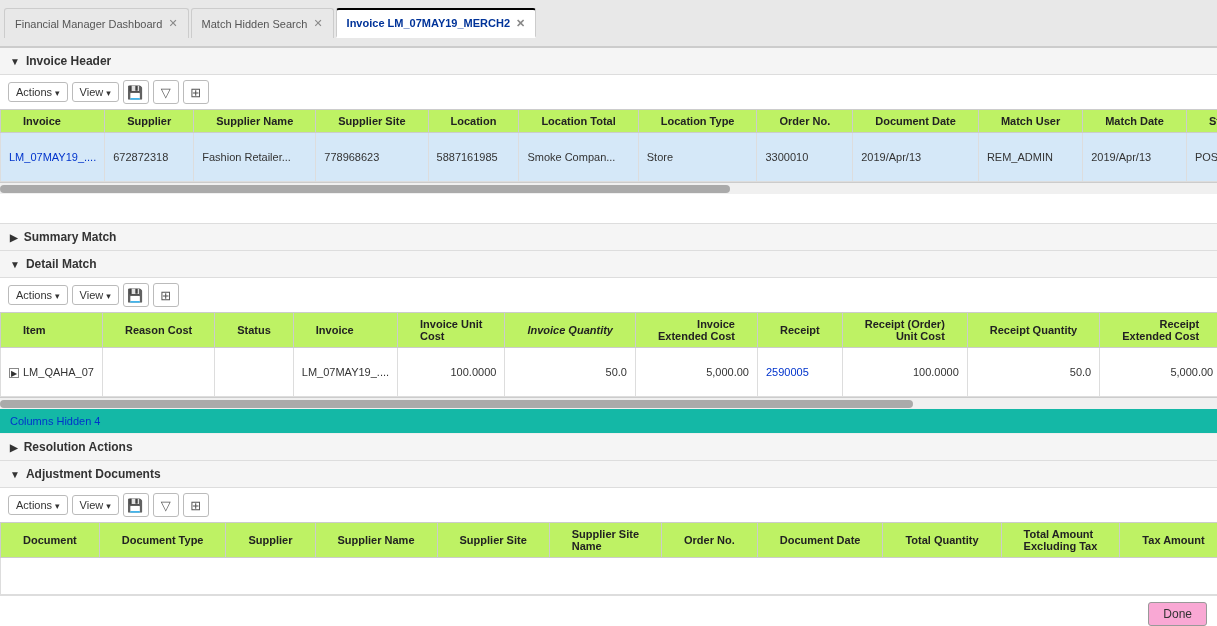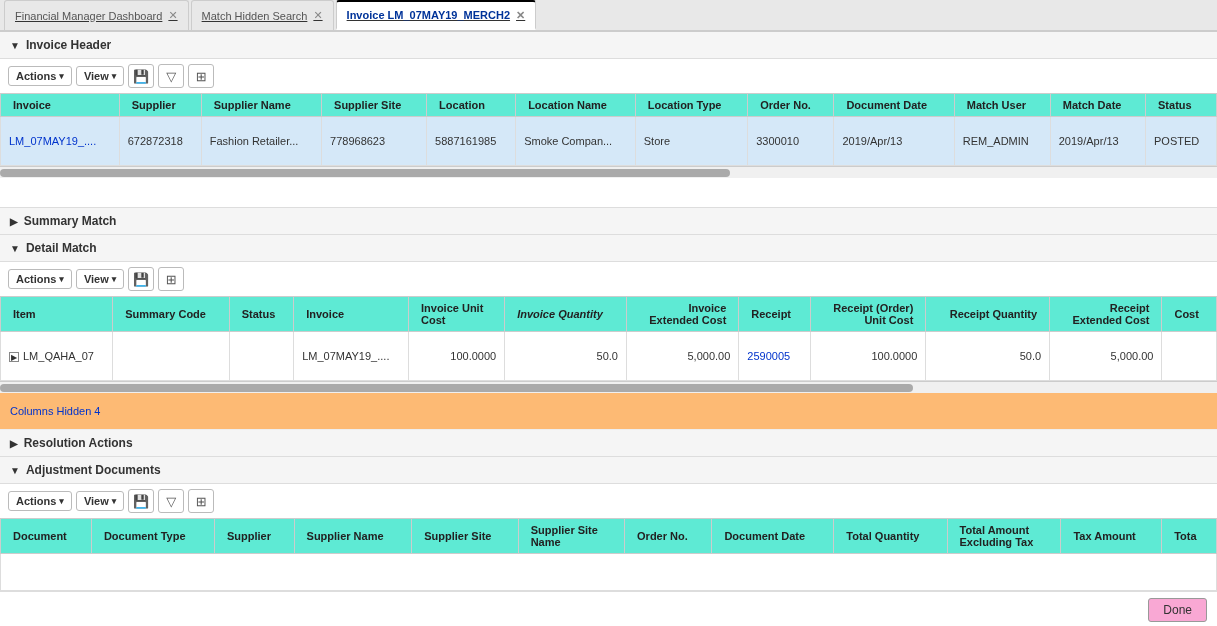"Financial Manager Dashboard" .tab-bar { height: 32px -> 48px; text-decoration: underline -> none }
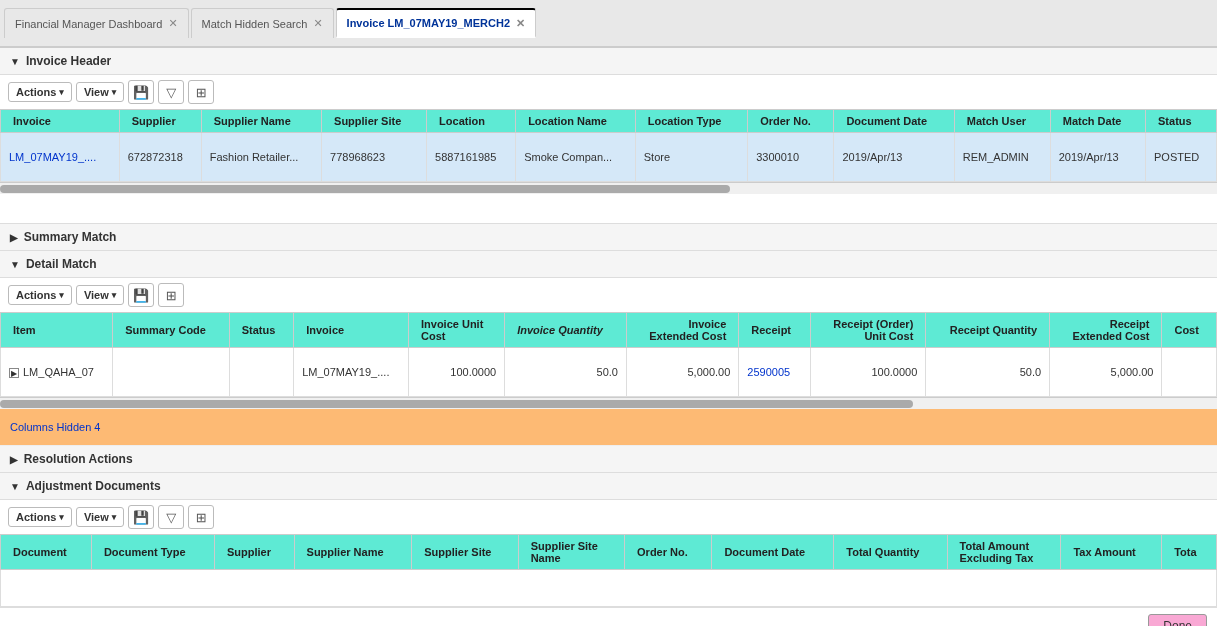"Actions" .toolbar-btn { align-items: center -> flex-end; font-weight: bold -> none }
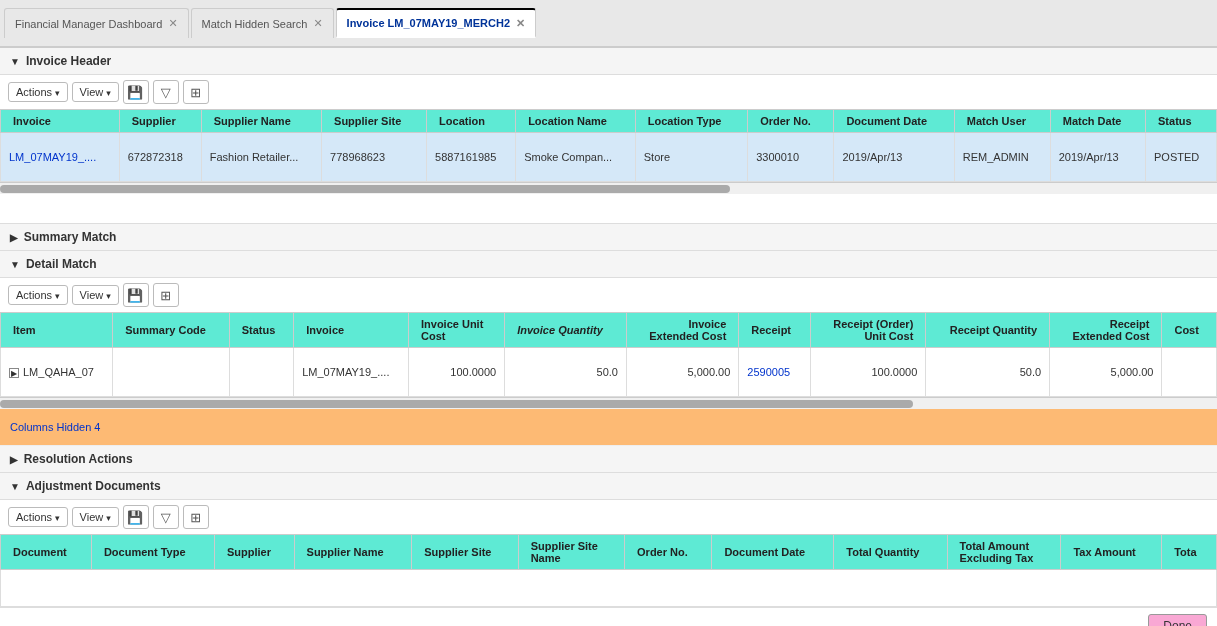"Invoice" .data-table th { background: #5eead4 -> #bef264; padding: 5px 12px -> 5px 22px }
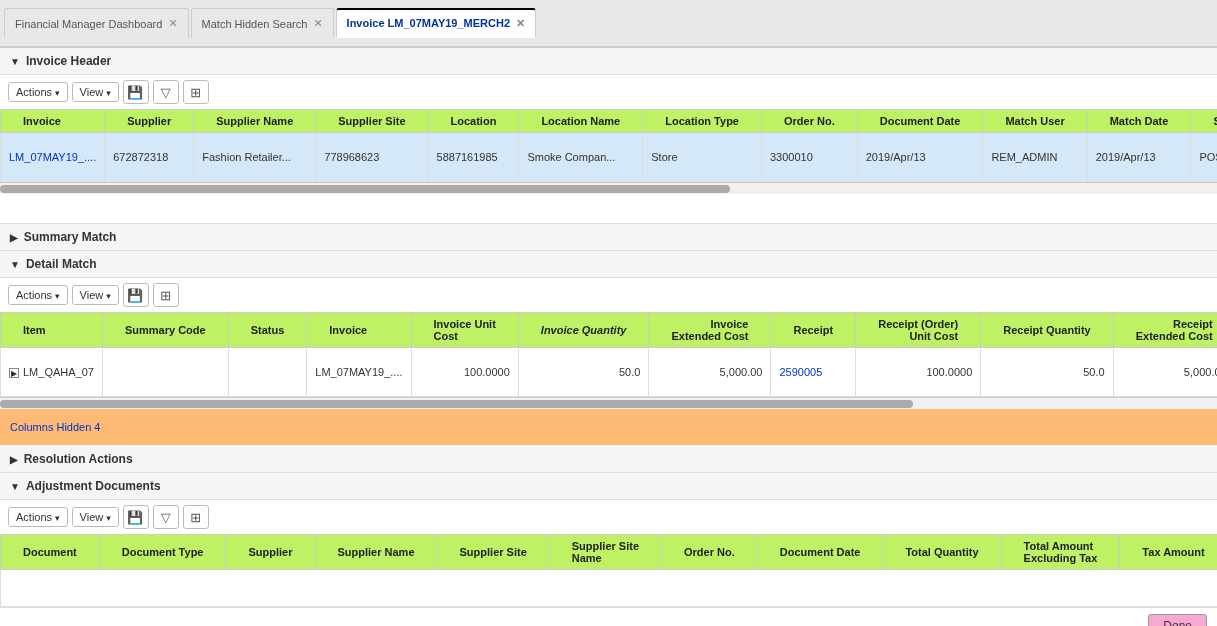"Location Name" th { text: Name -> Total }
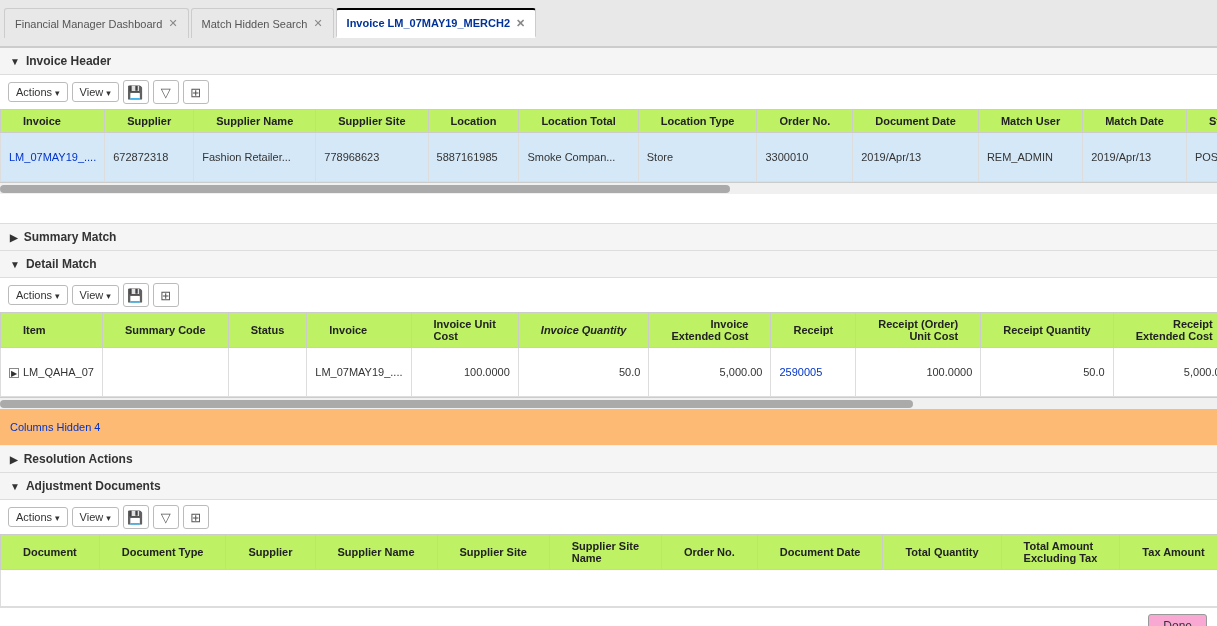"Summary Code" th { text: Summary Code -> Reason Cost }
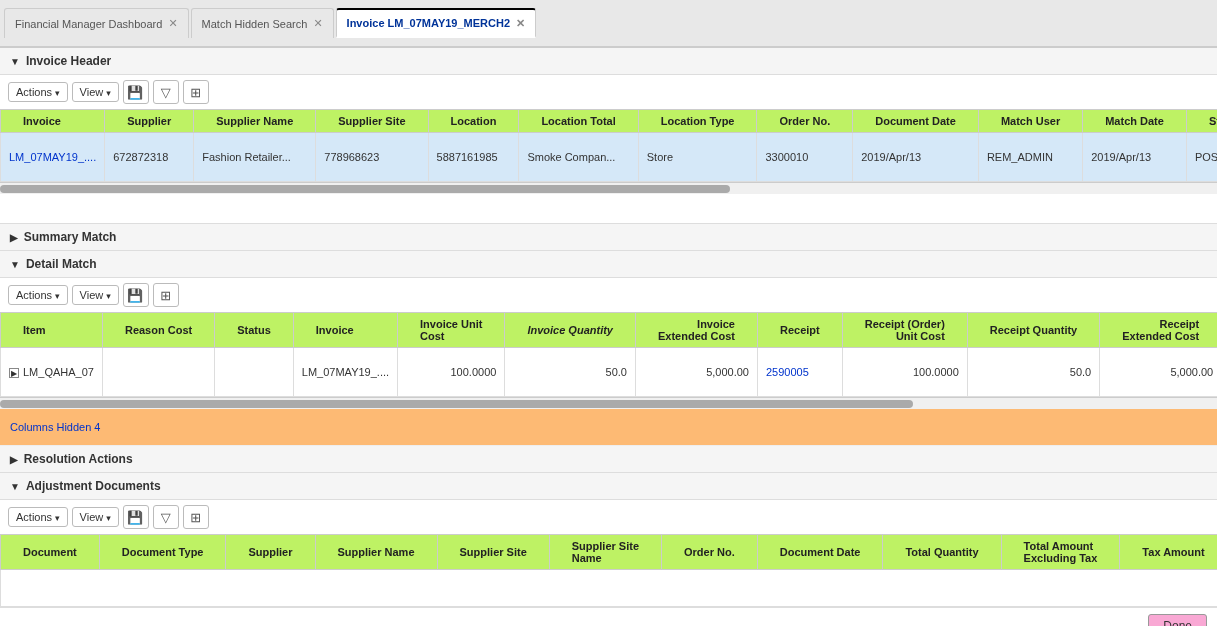"Columns Hidden 4" .columns-hidden-badge { background: #fdba74 -> #14b8a6; padding: 12px 10px -> 6px 10px }
